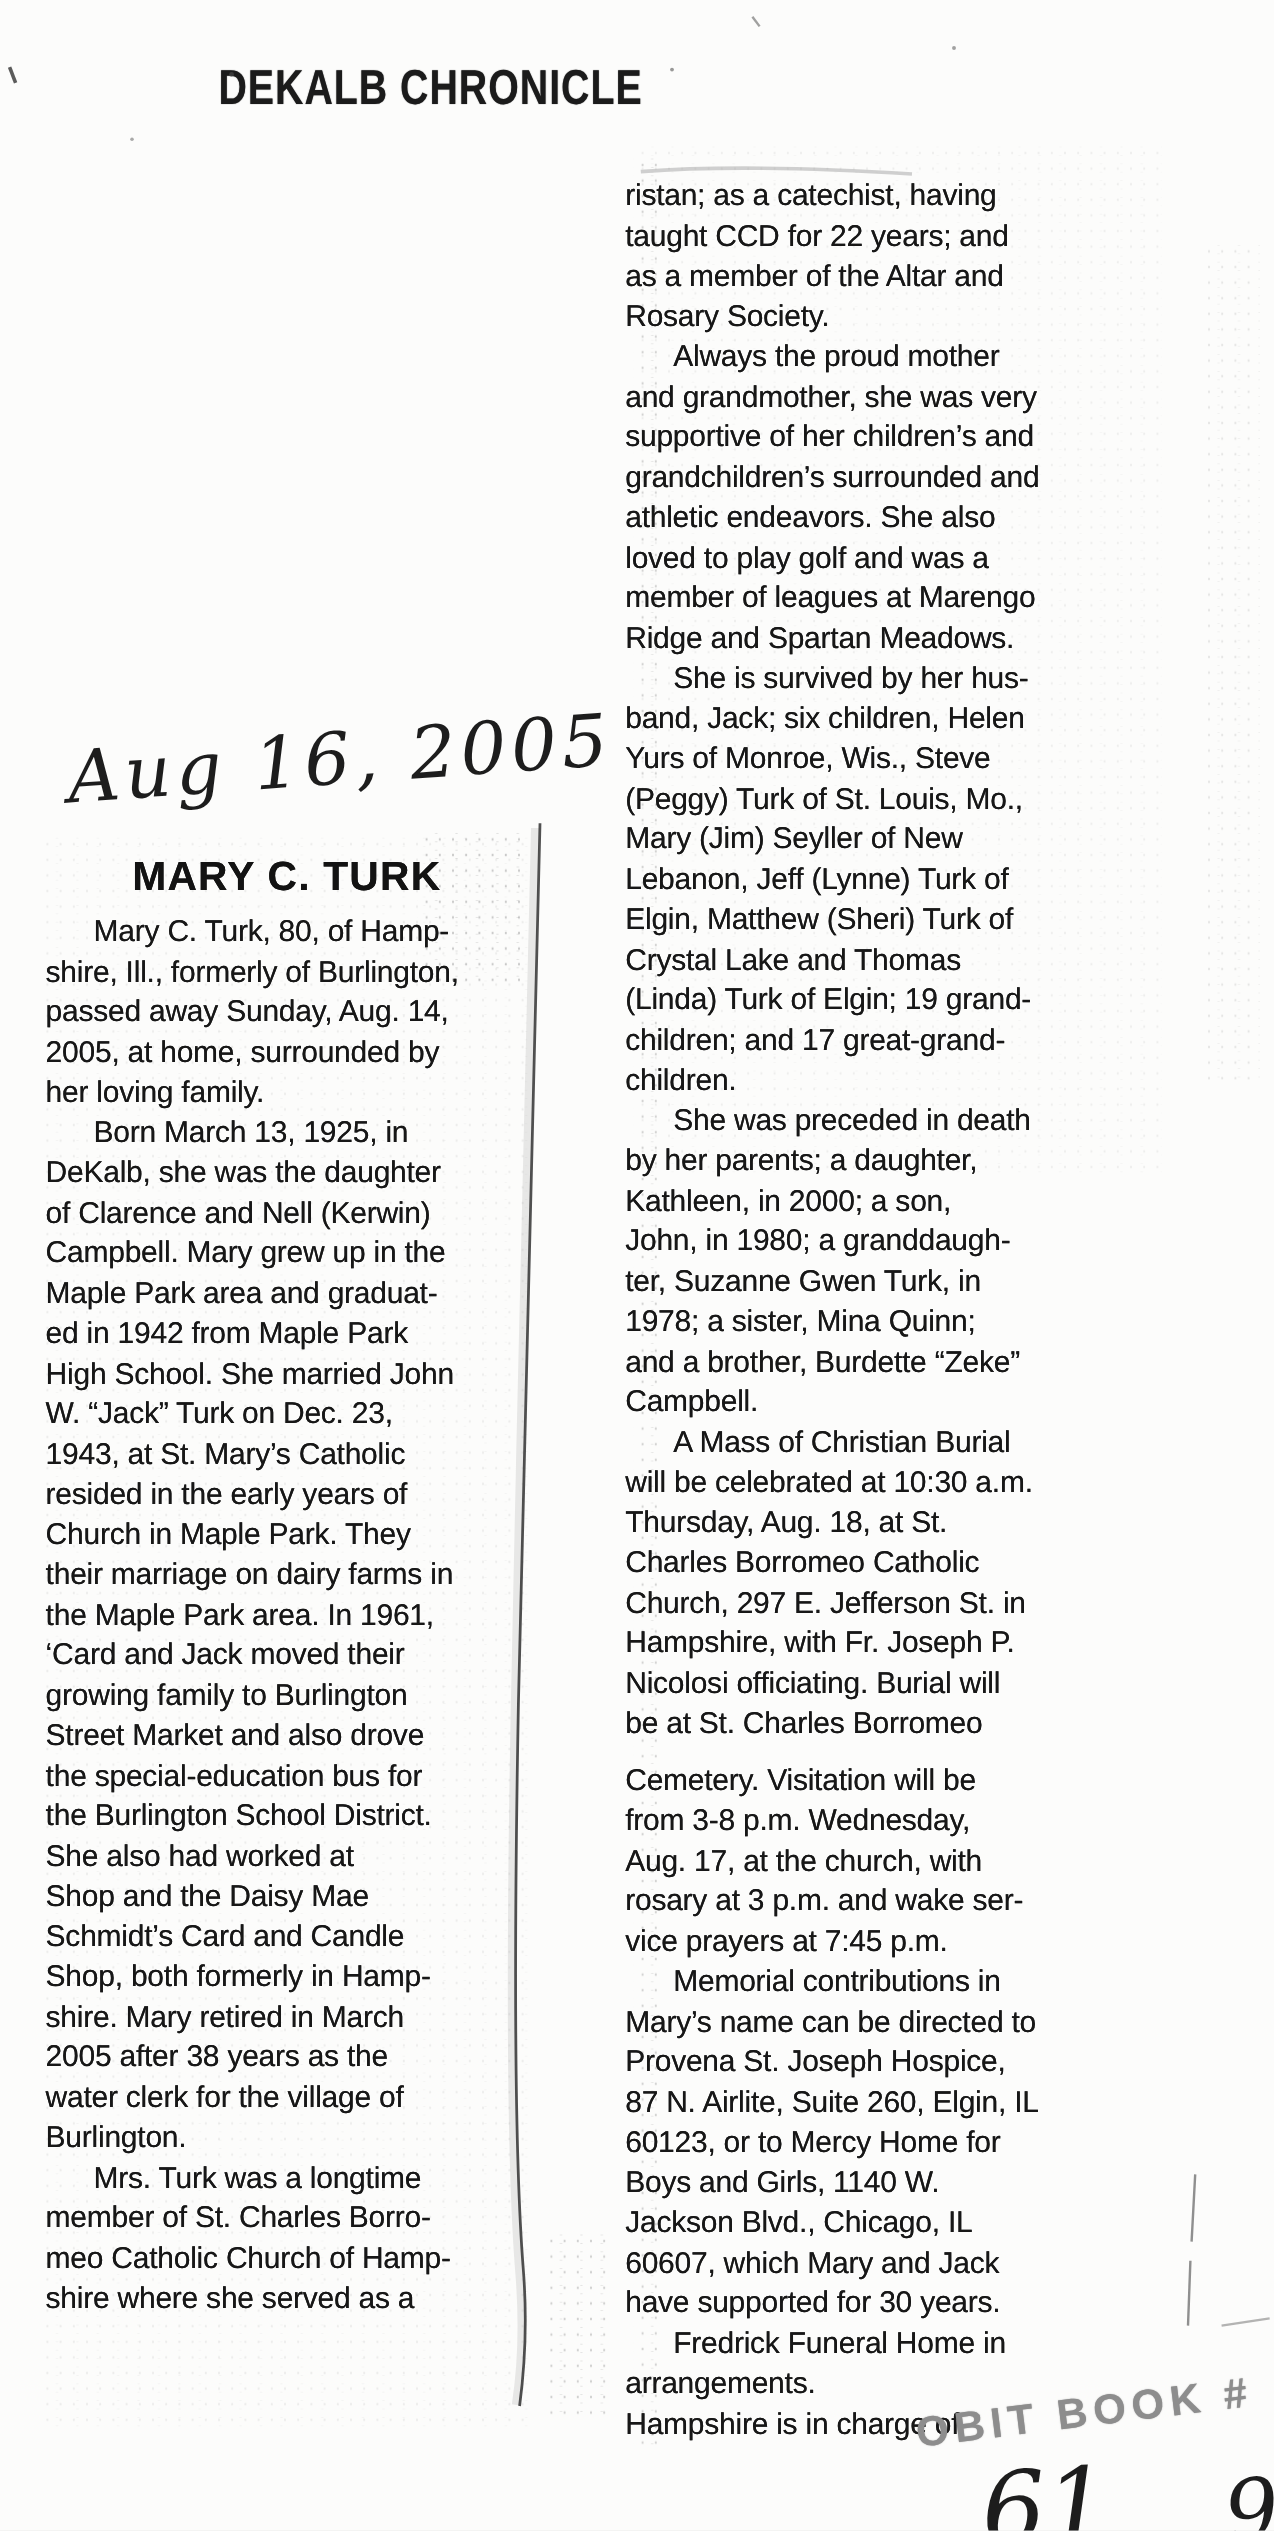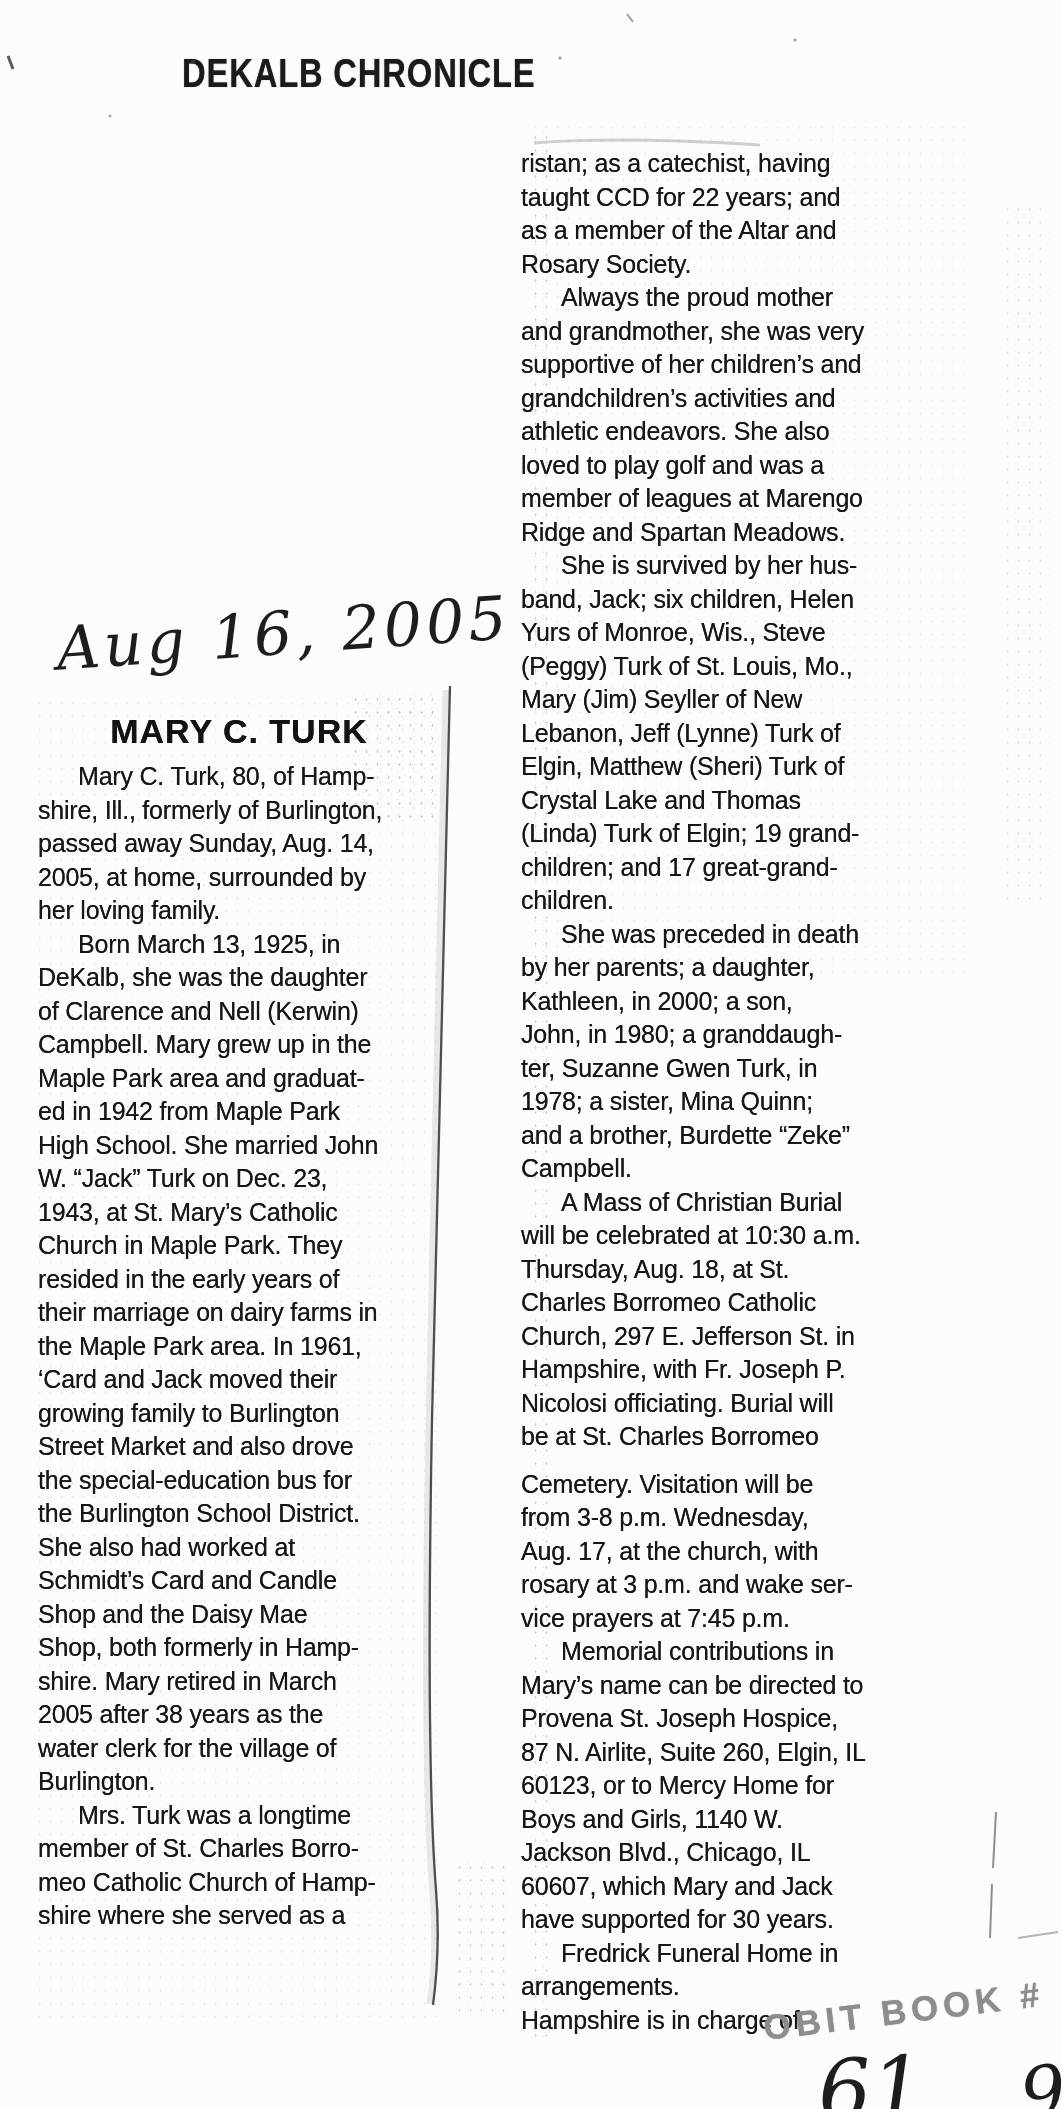"grandchildren’s activities and" div.line { text: activities -> surrounded }
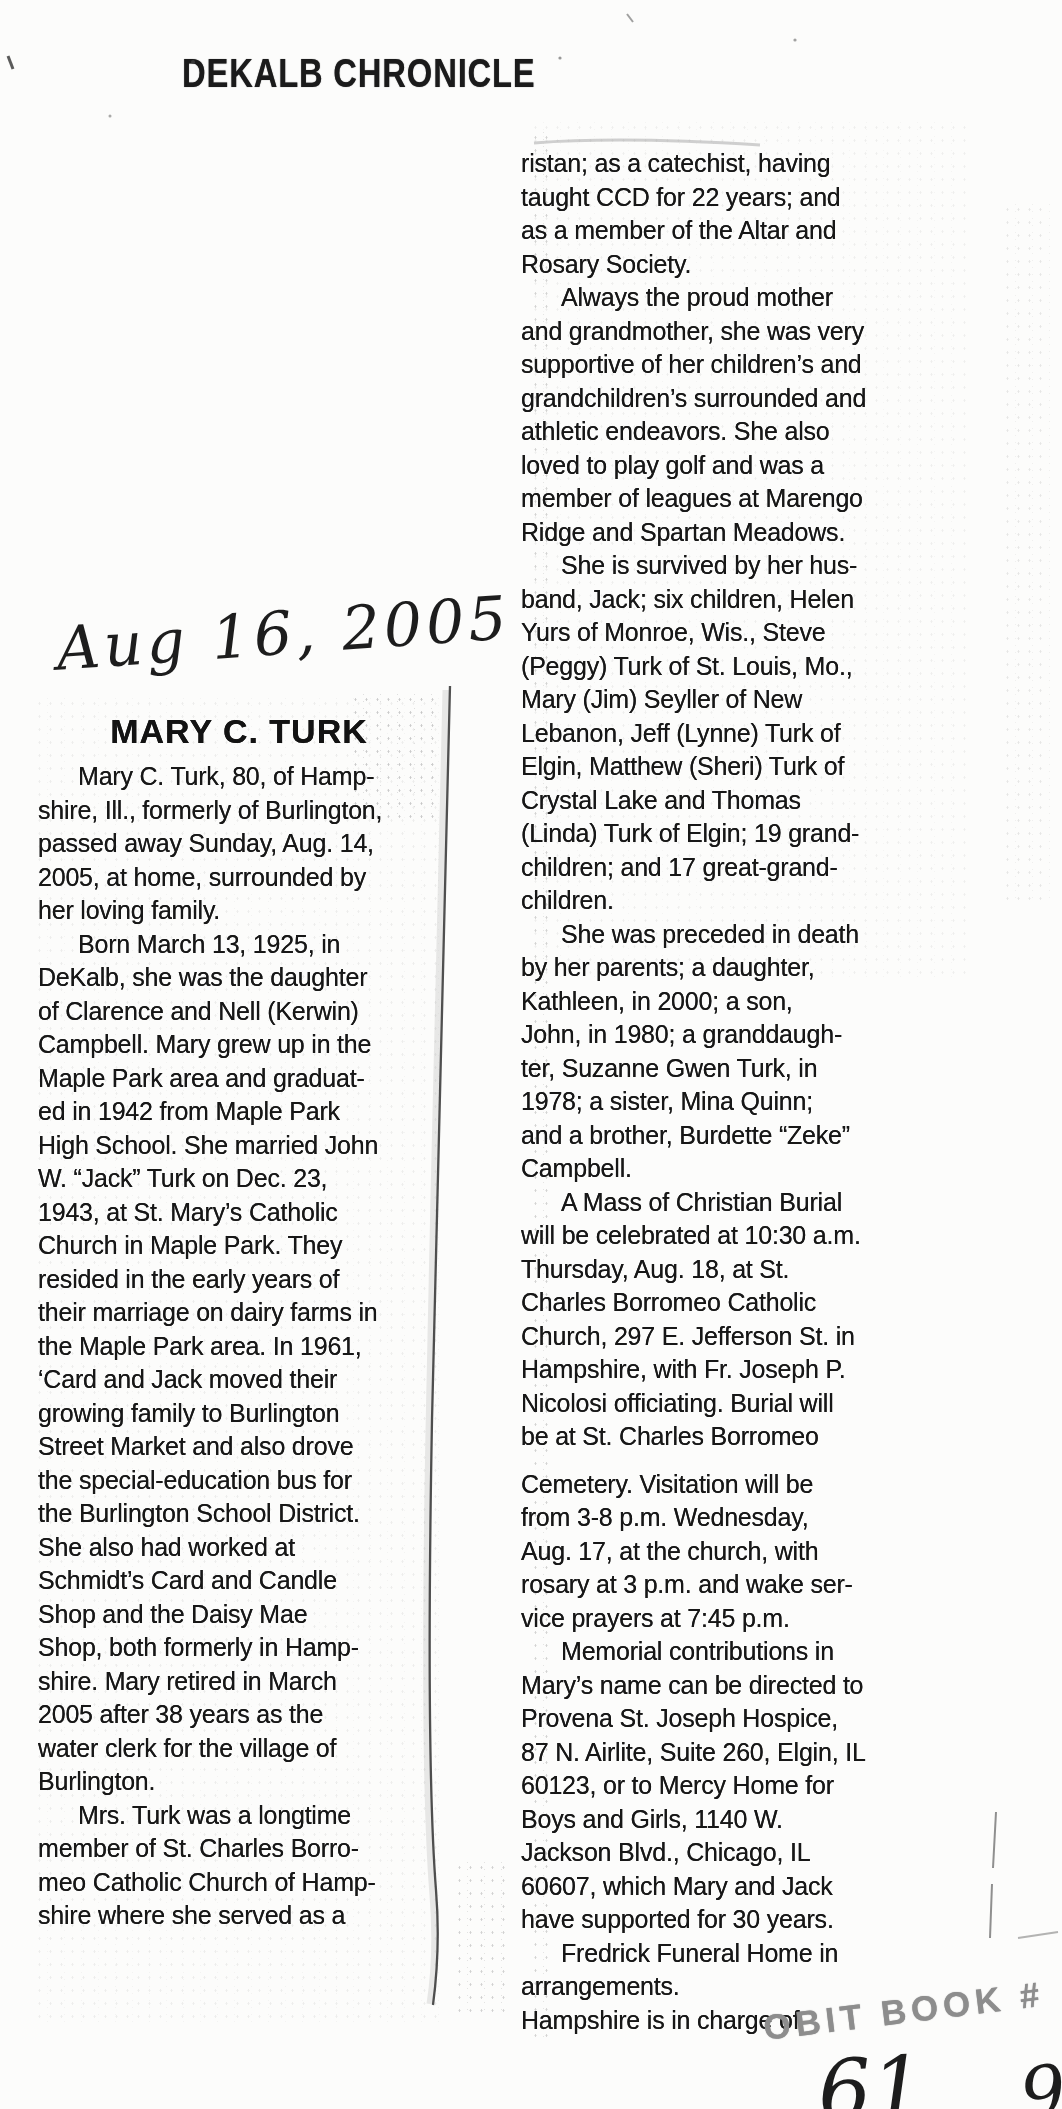"Church in Maple Park. They" div.line { order: before "resided in the early years" -> after "resided in the early years" }
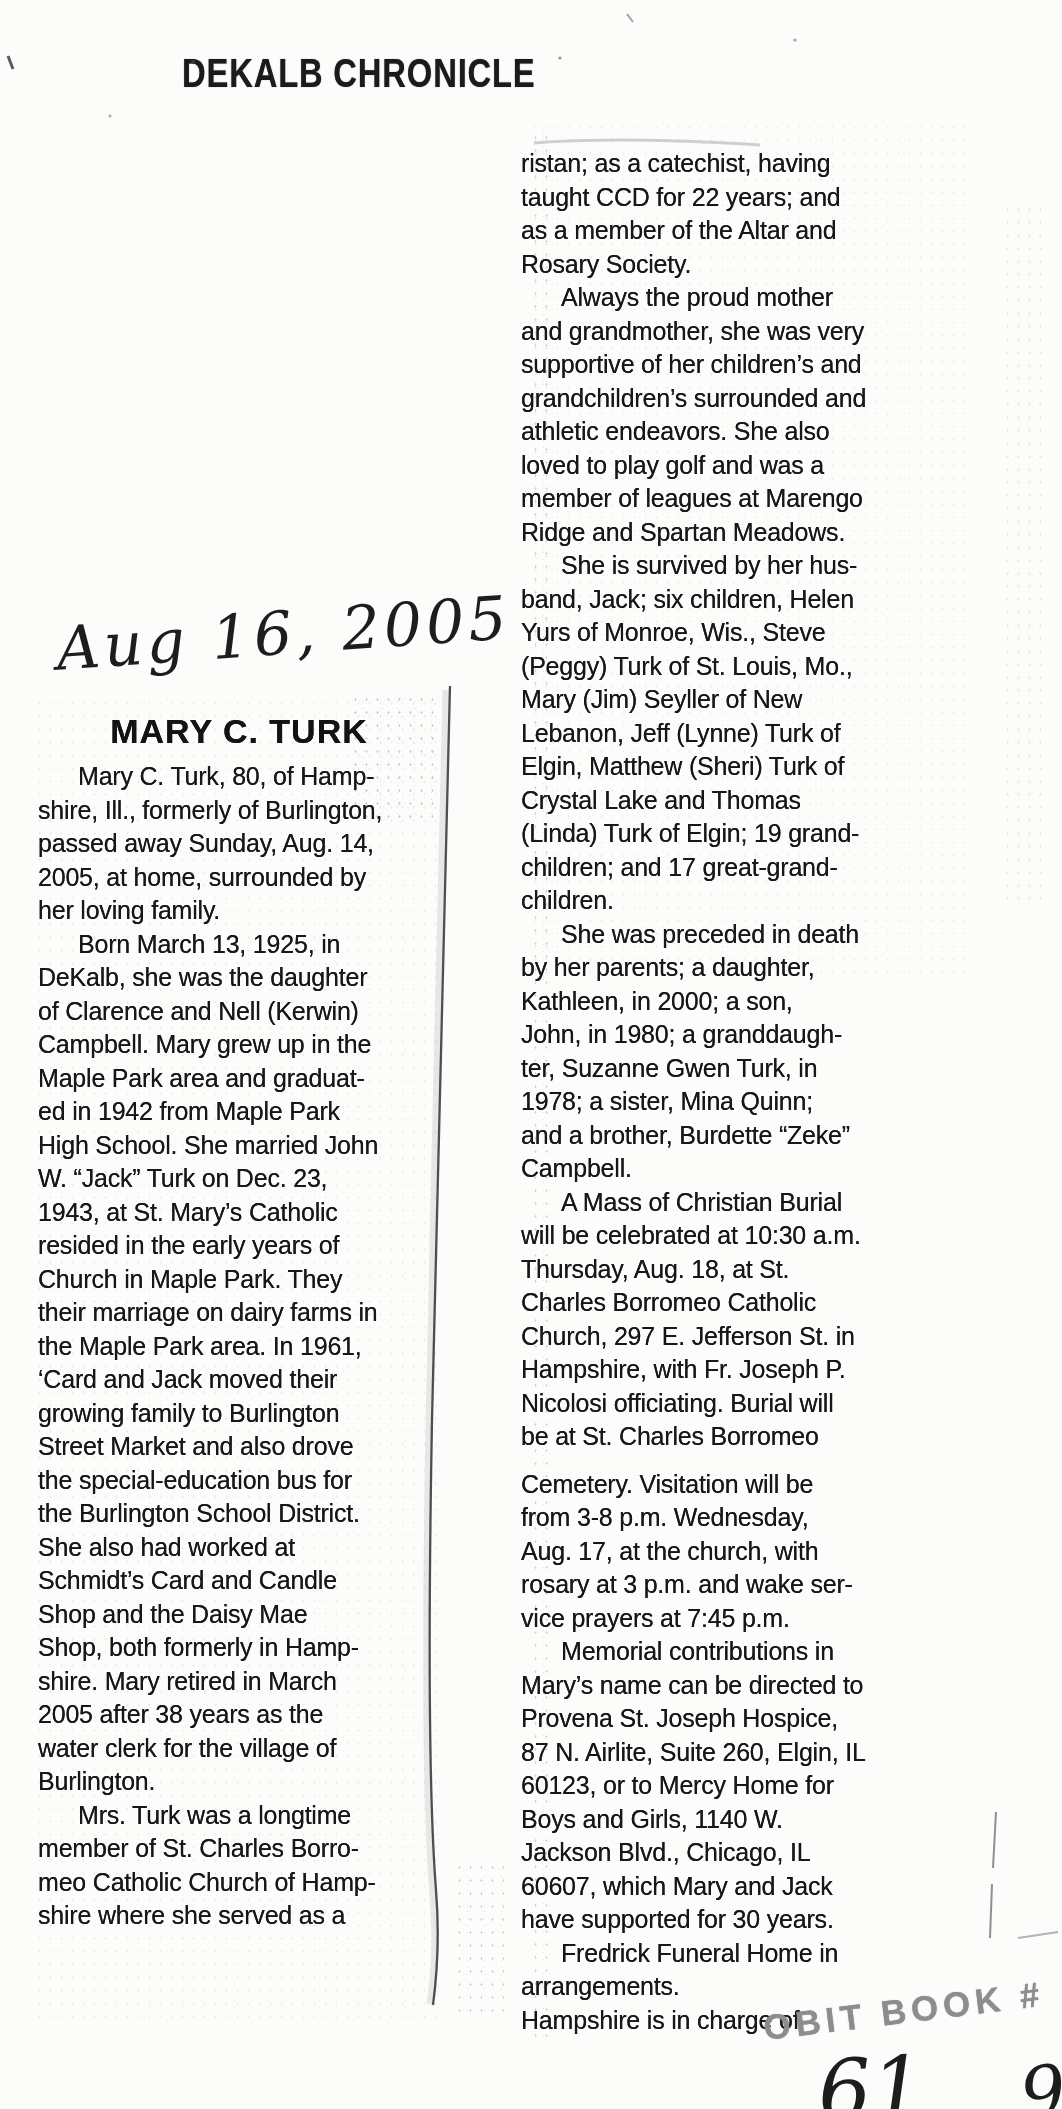"Schmidt’s Card and Candle" div.line { order: before "Shop and the Daisy Mae" -> after "Shop and the Daisy Mae" }
